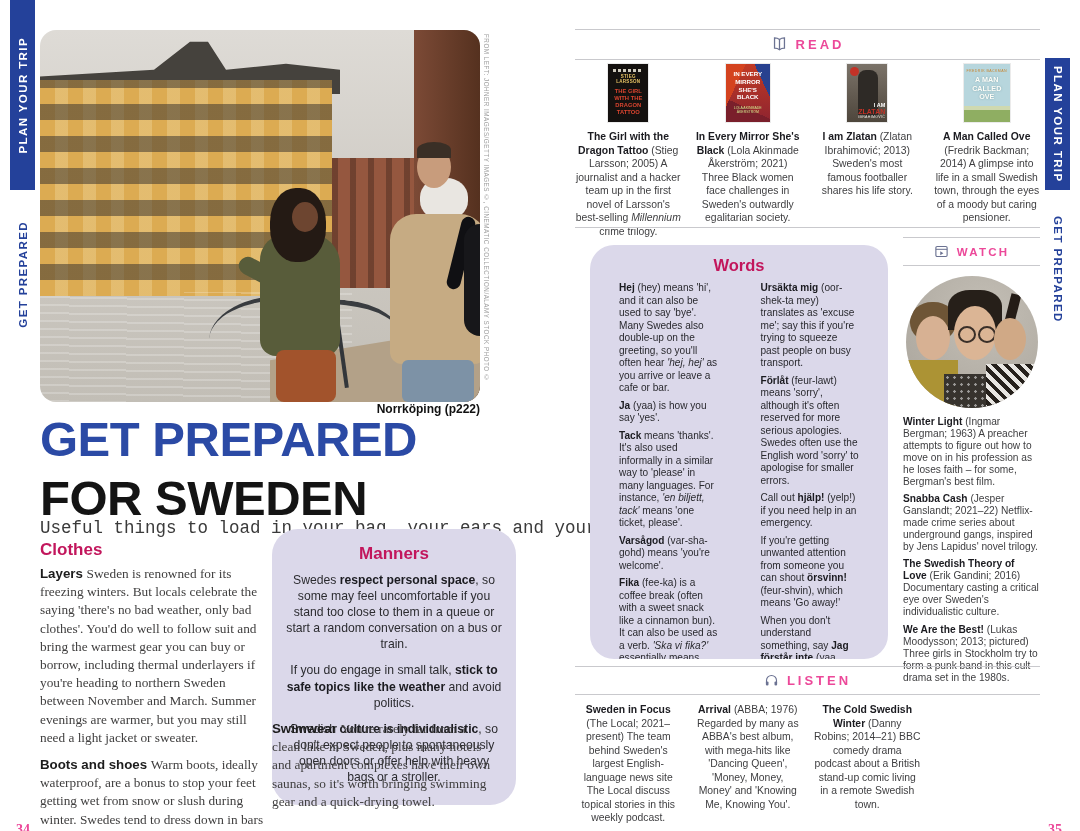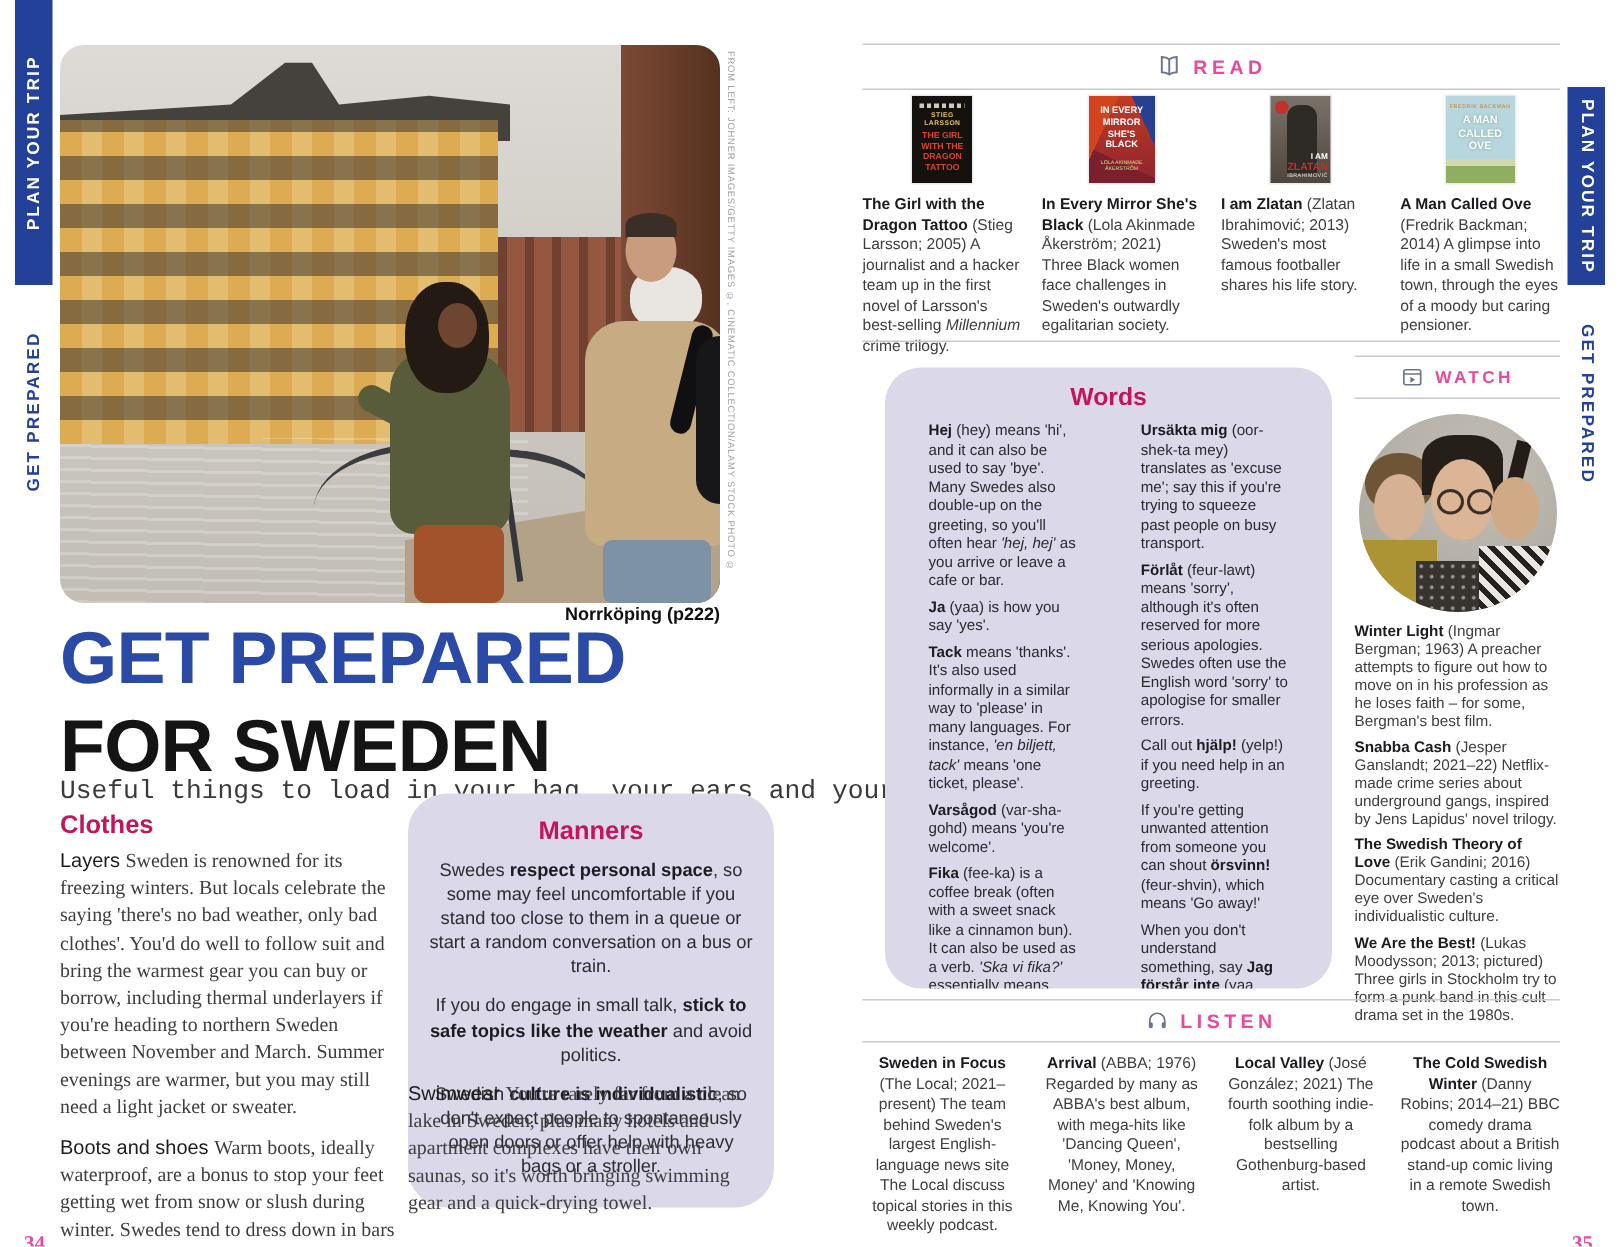"The Girl with the Dragon Tattoo (Stieg" .bdesc { text-align: left -> center }
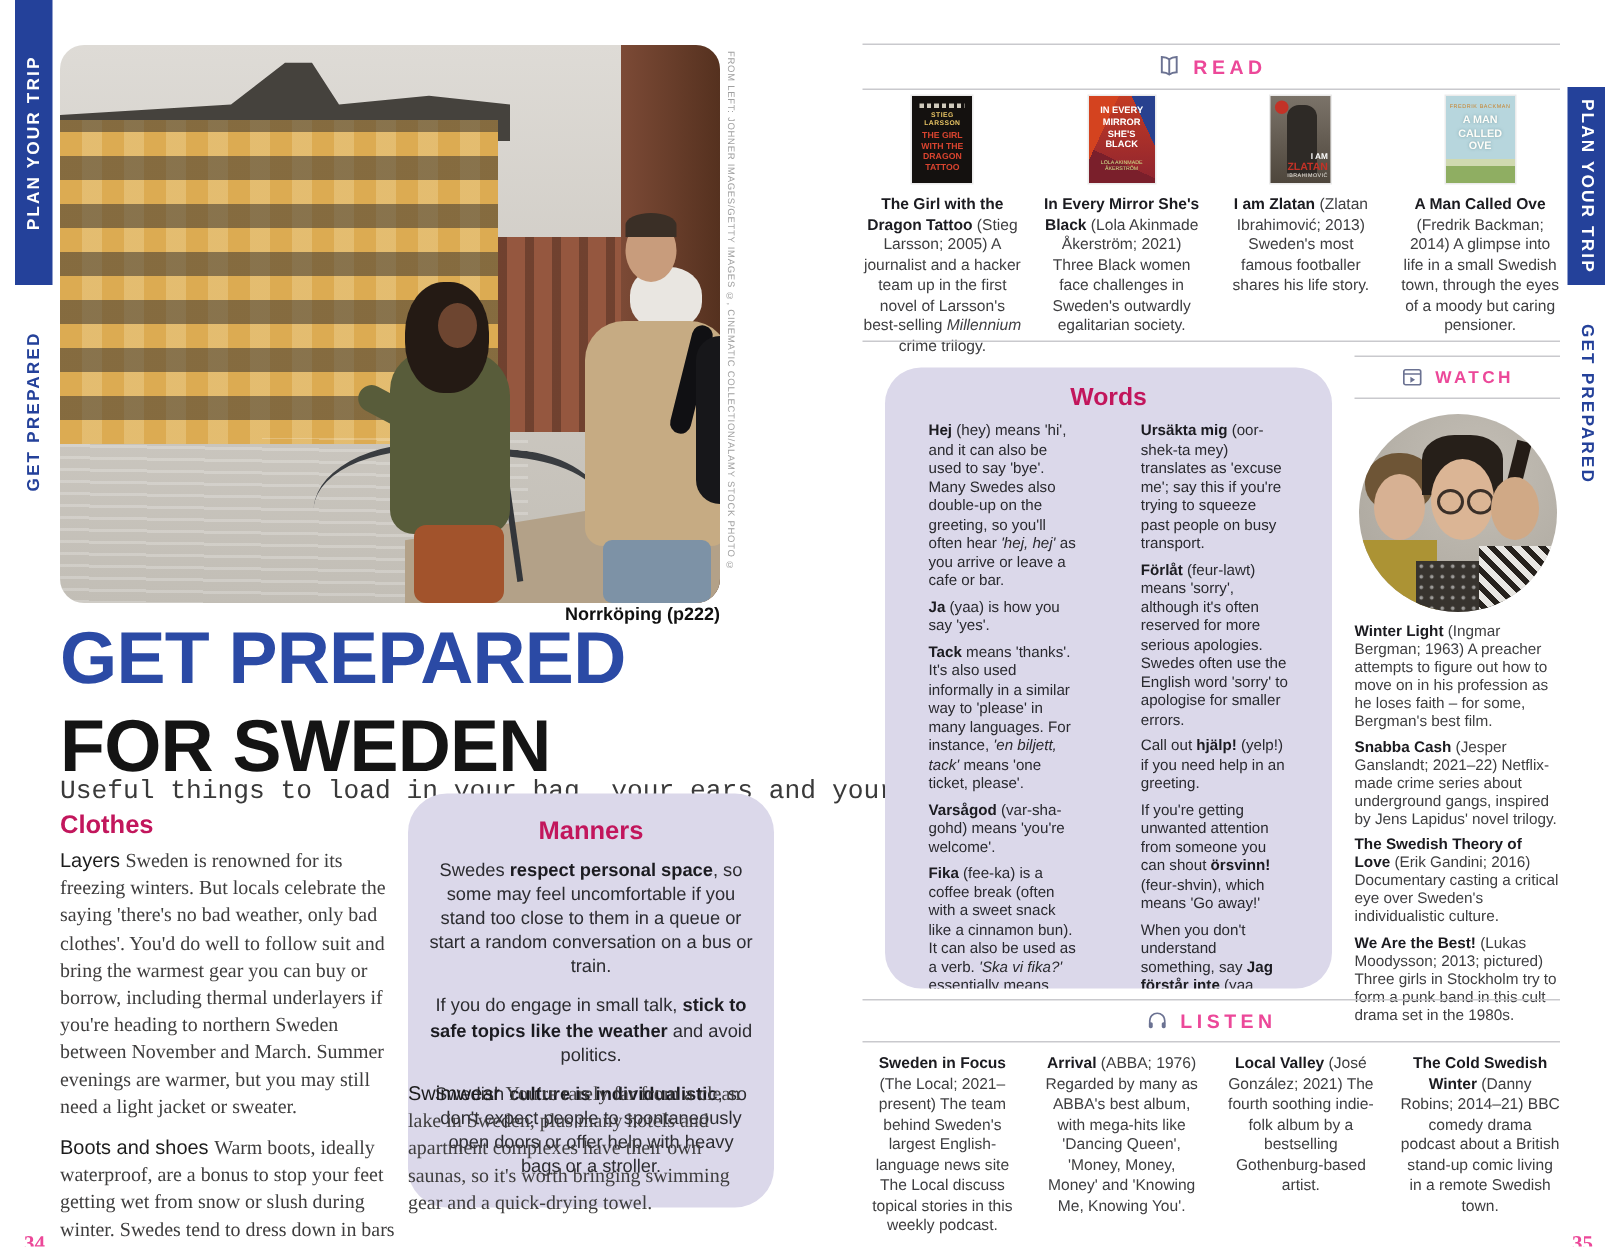"(yelp!) if you need help" span { text: greeting -> emergency }
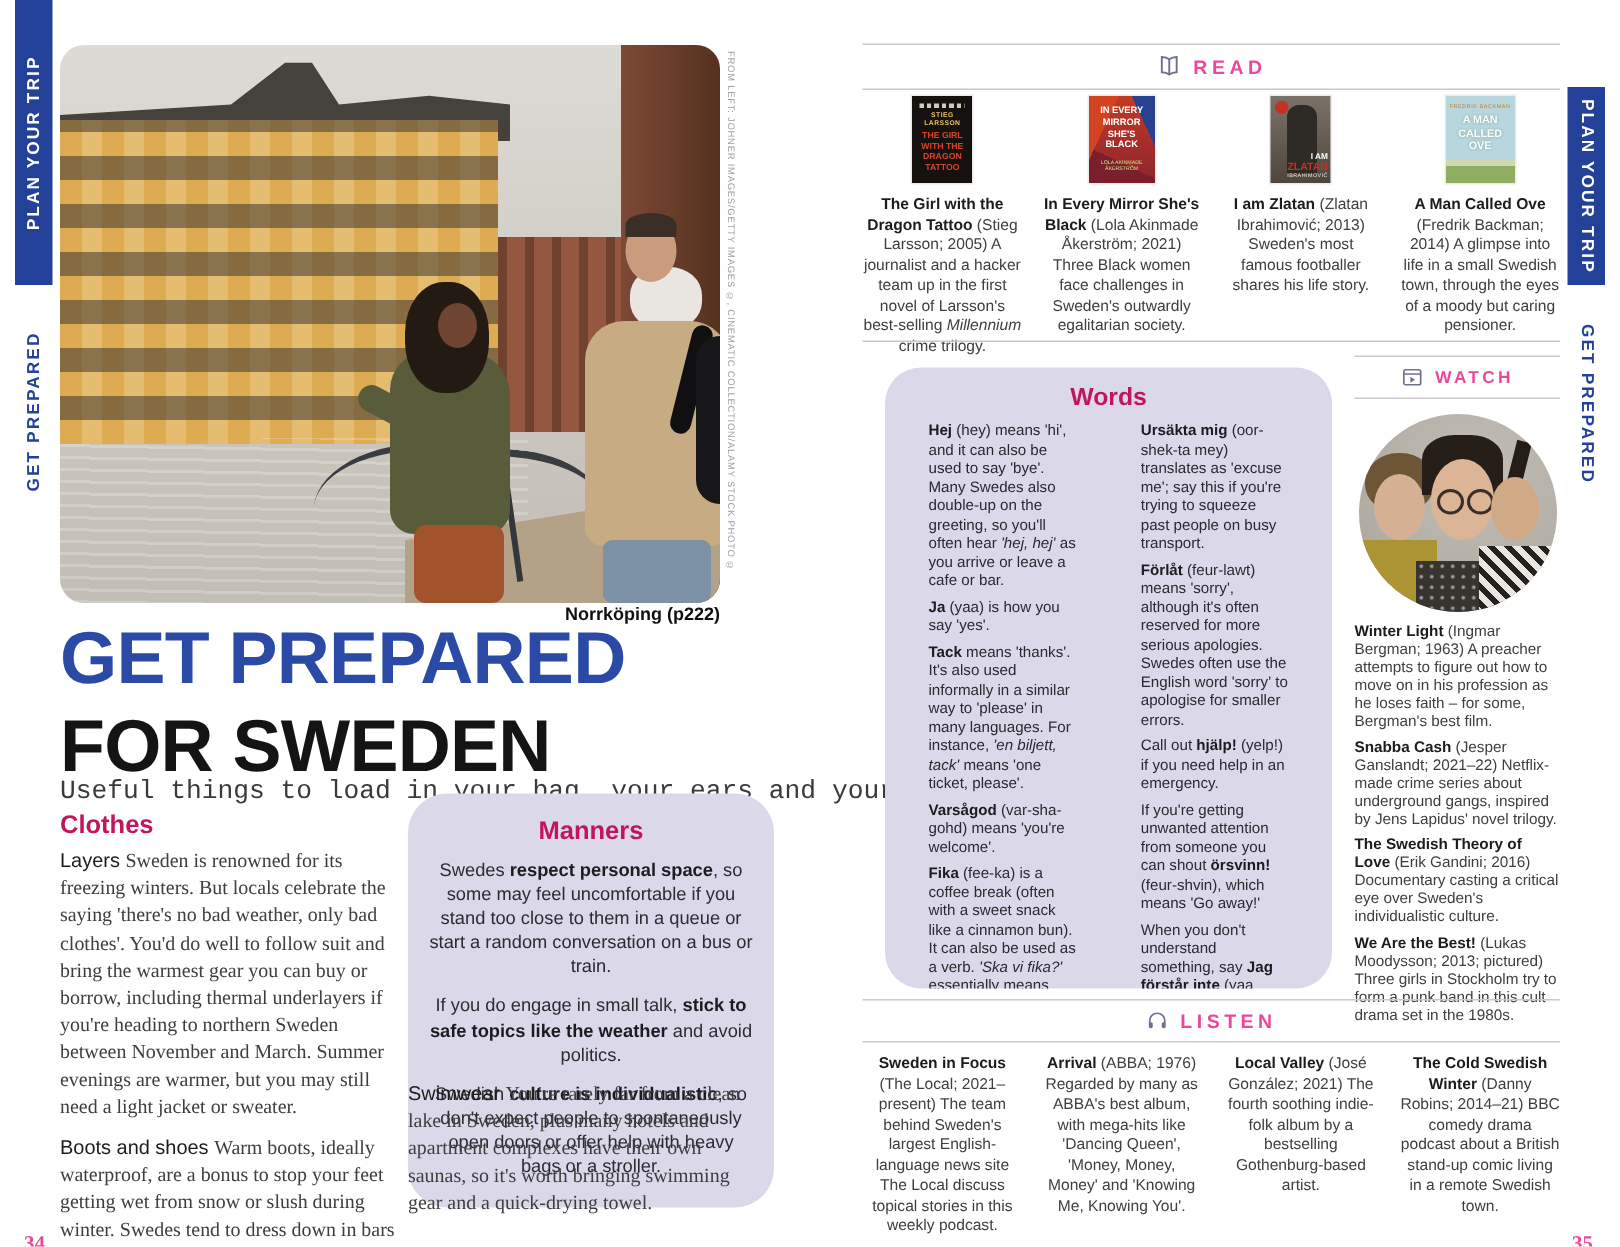"Layers" .ld { font-weight: 400 -> 700 }
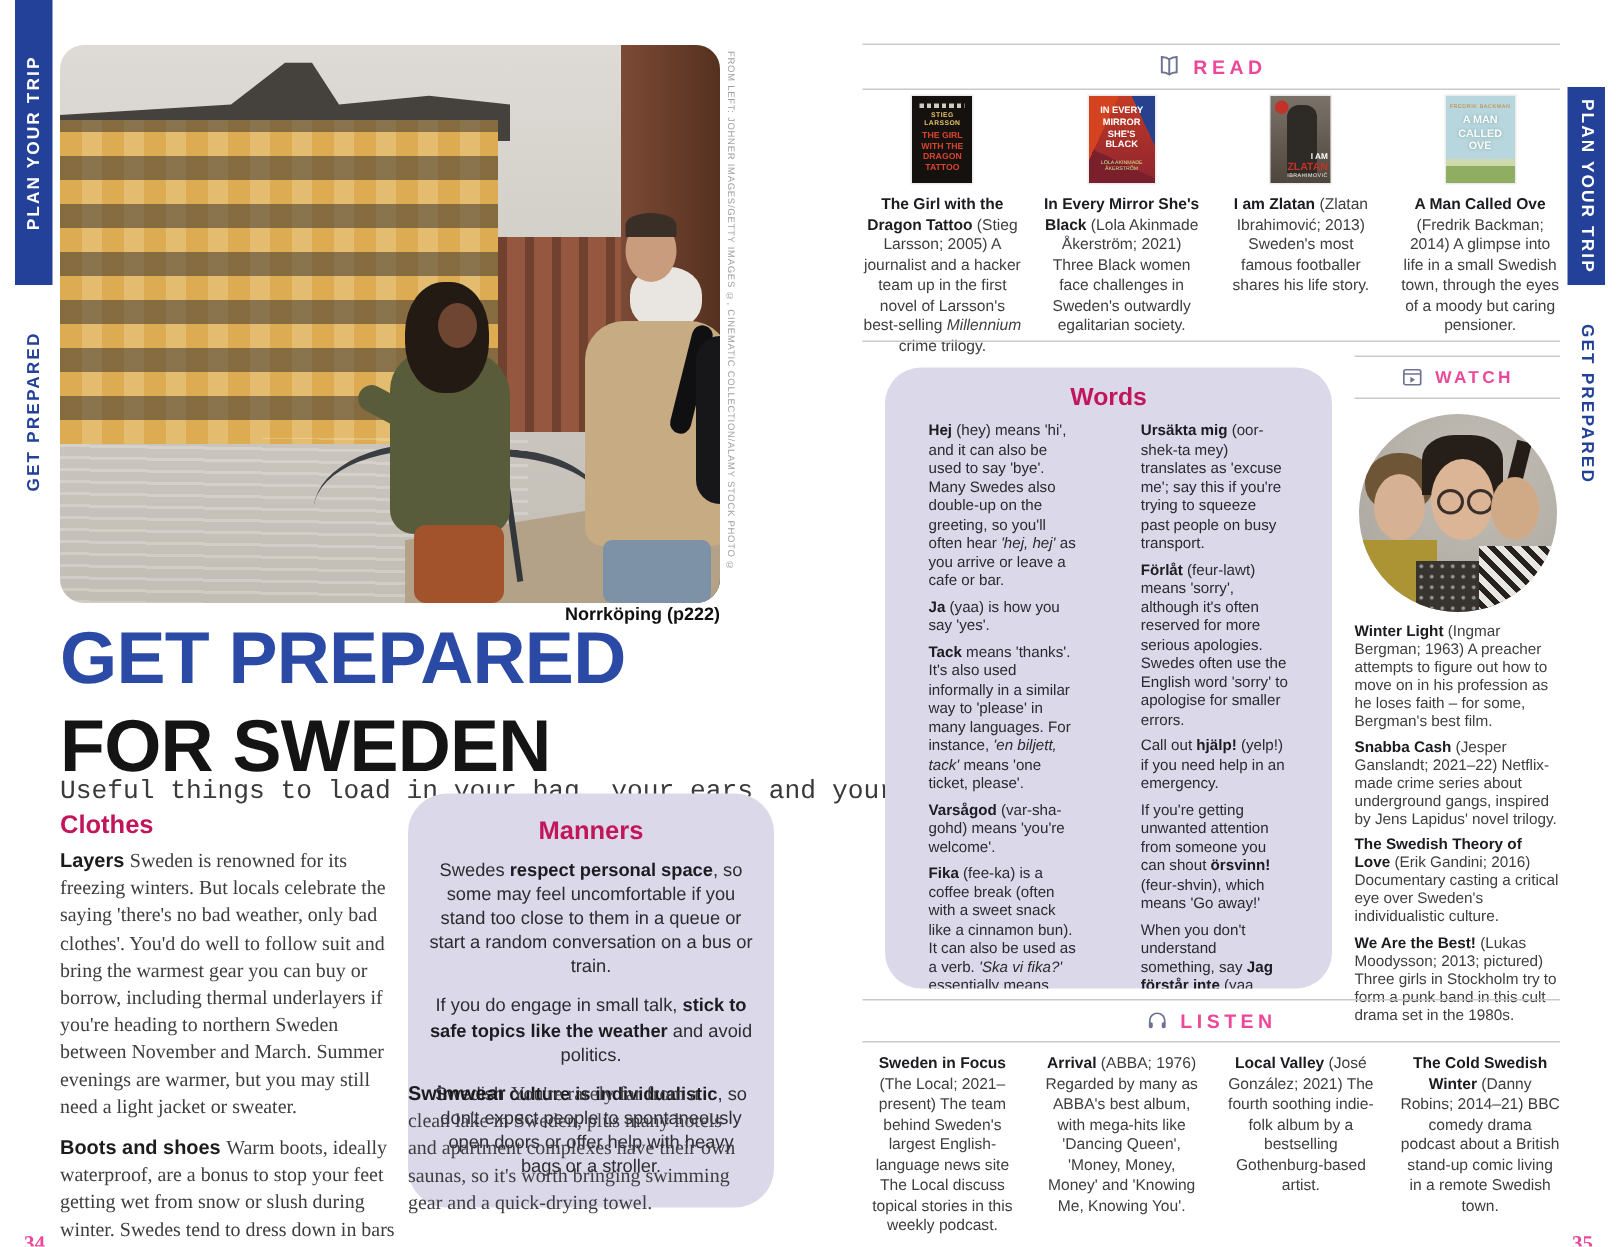"Local Valley (José González; 2021)" p { html: <p><span>Local Valley</span><span> (José González; 2021) The fourth soothing indie-folk album by a bestselling Gothenburg-based artist.</span></p> -> none }
